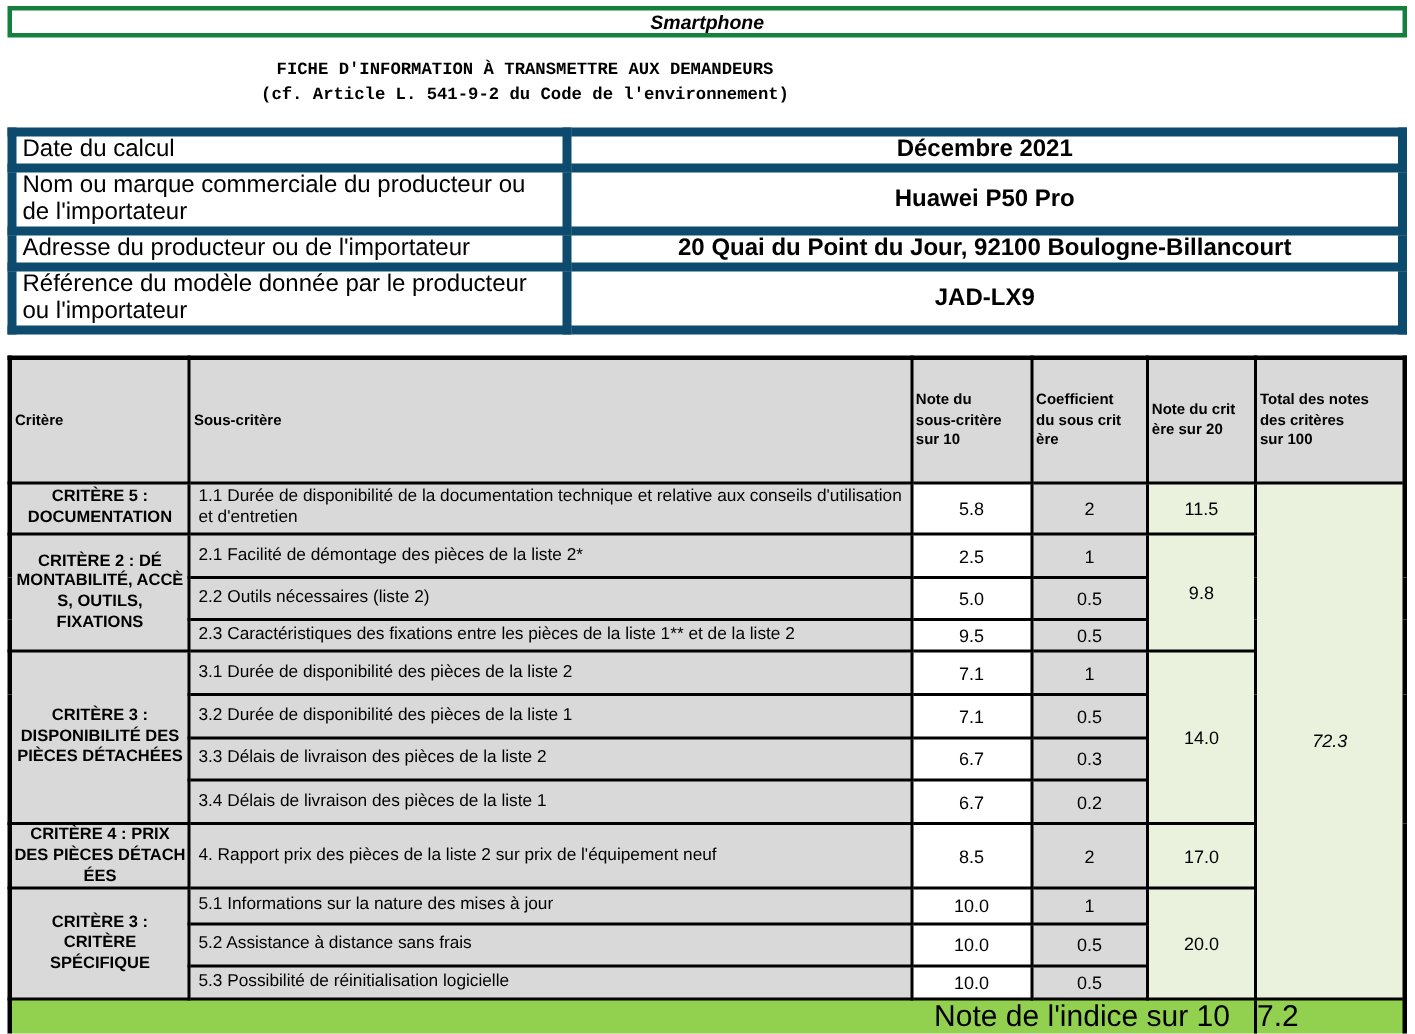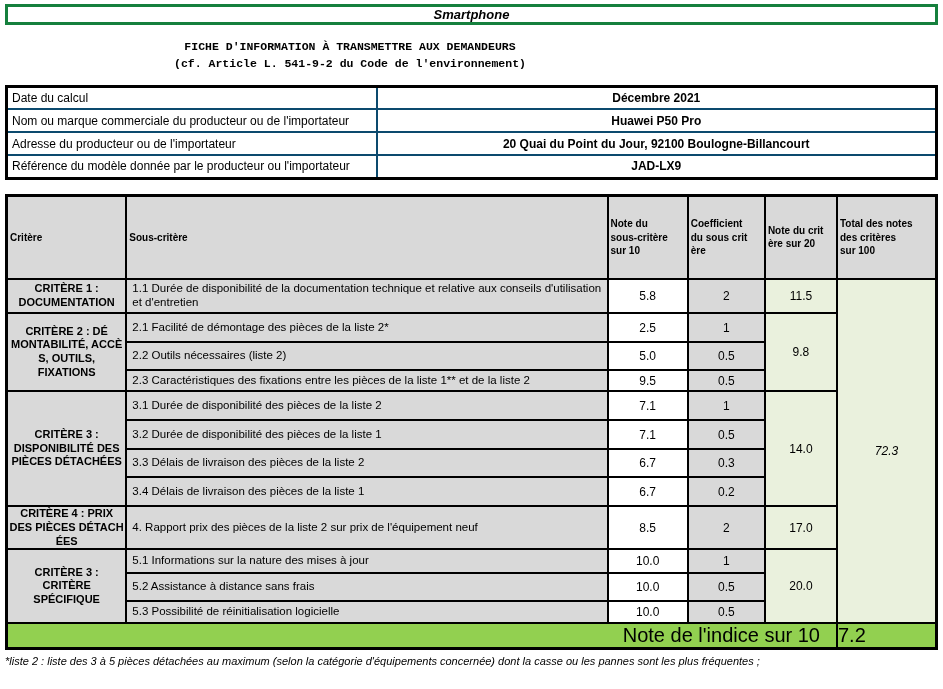"Date du calcul" .info-table td { border: 2px solid #0c4a6e -> 6px solid #0c4a6e; font-size: 12px -> 16px }
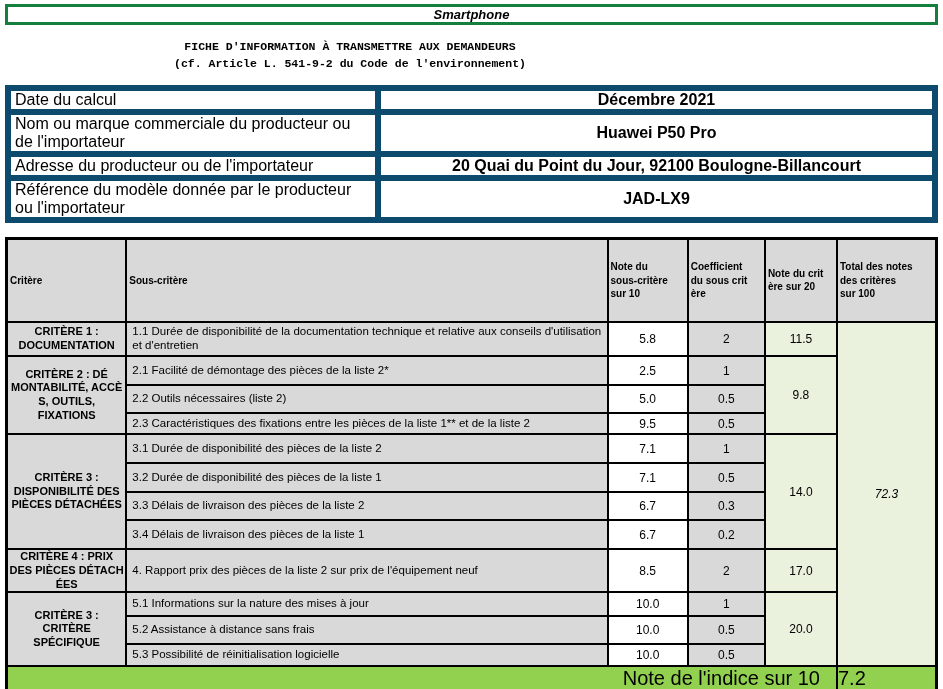"CRITÈRE 1 :" td.crit { text: 1 -> 5 }
